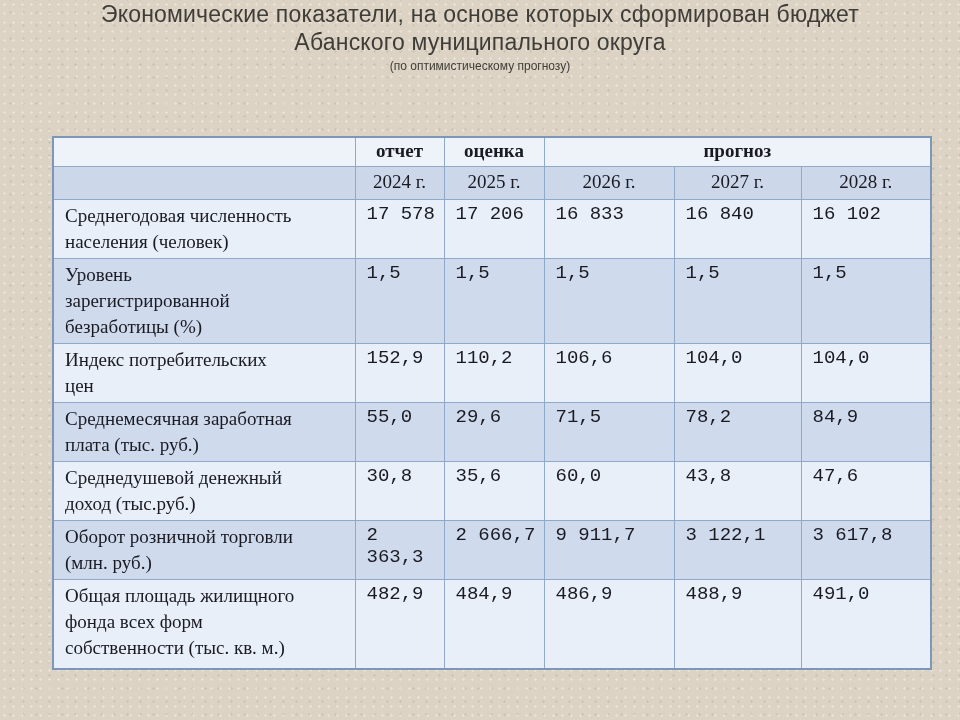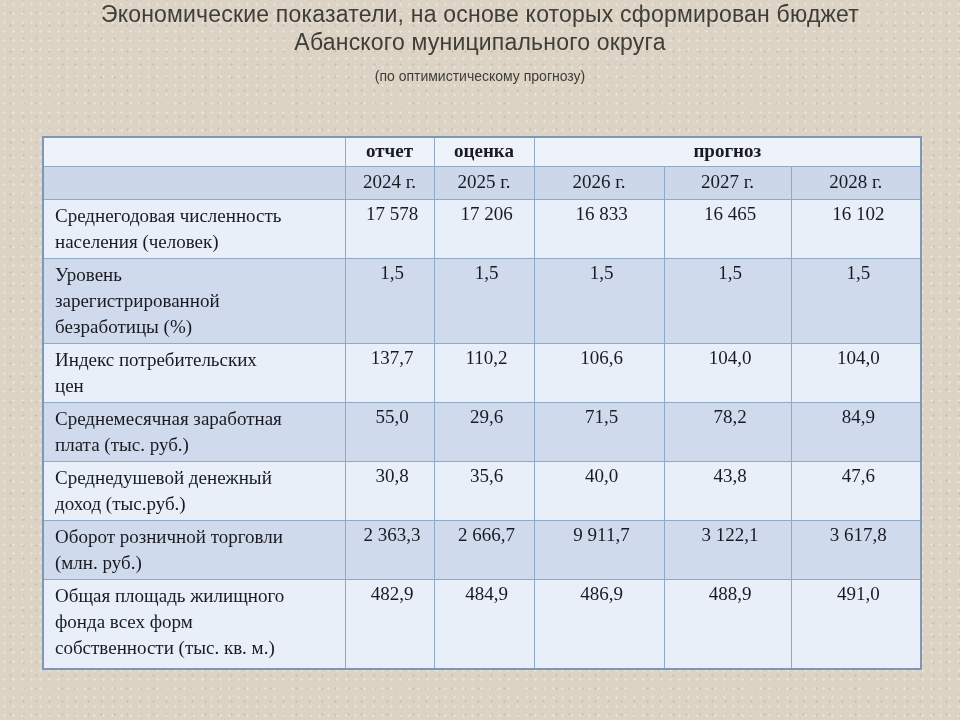"(по оптимистическому прогнозу)" .subtitle { font-size: 14px -> 12px; margin-top: 10px -> 0 }
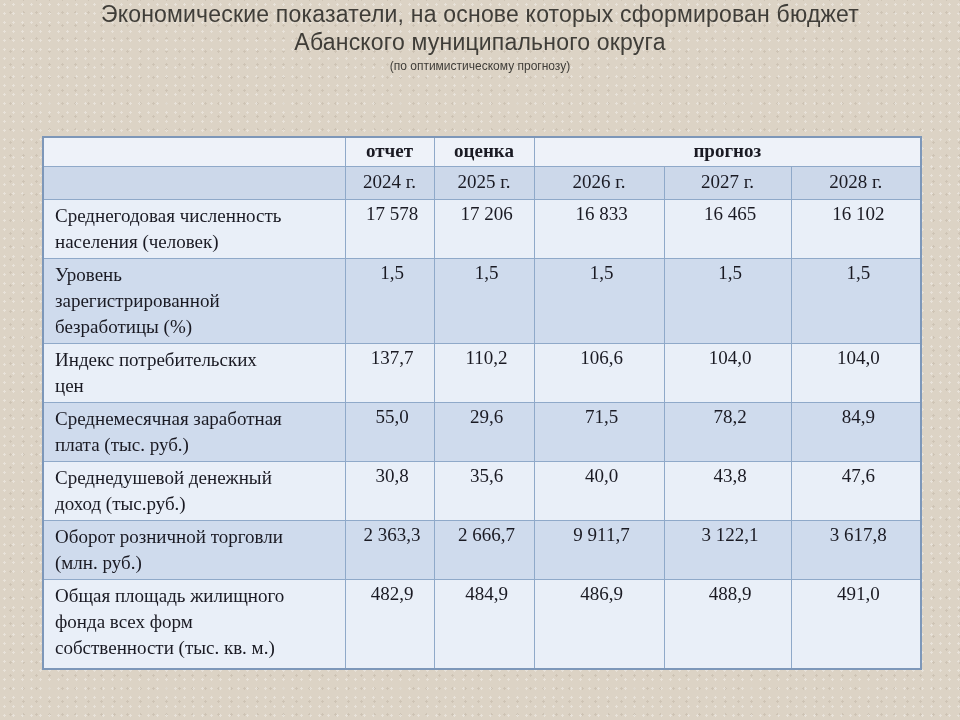"отчет" table.indicators { left: 42px -> 52px }
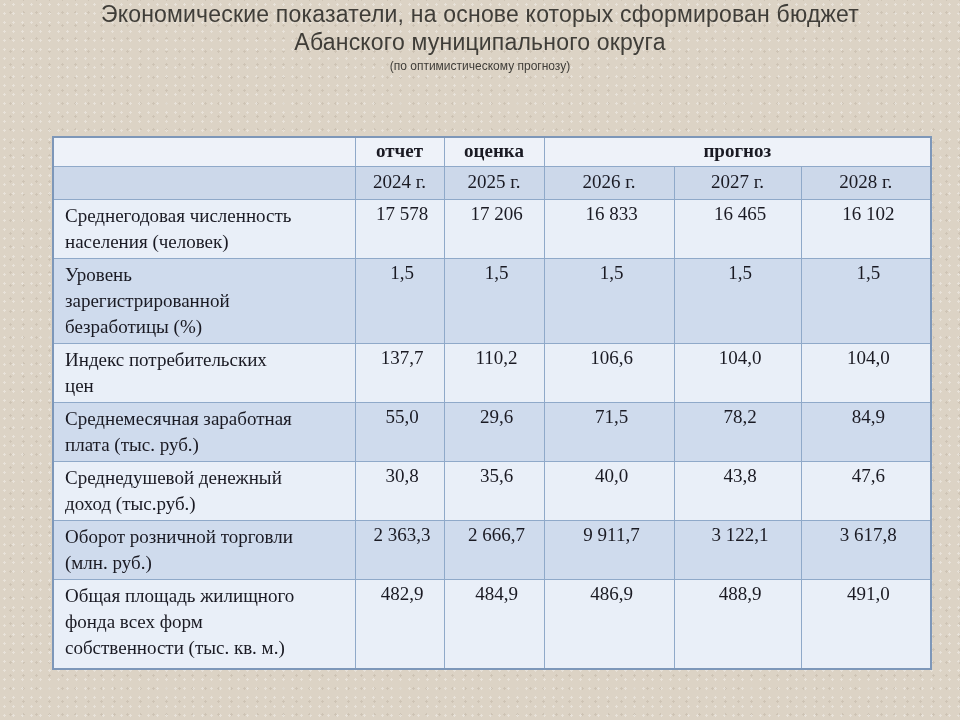"17 578" td.value-cell { font-family: none -> Liberation Mono, monospace; text-align: center -> left }
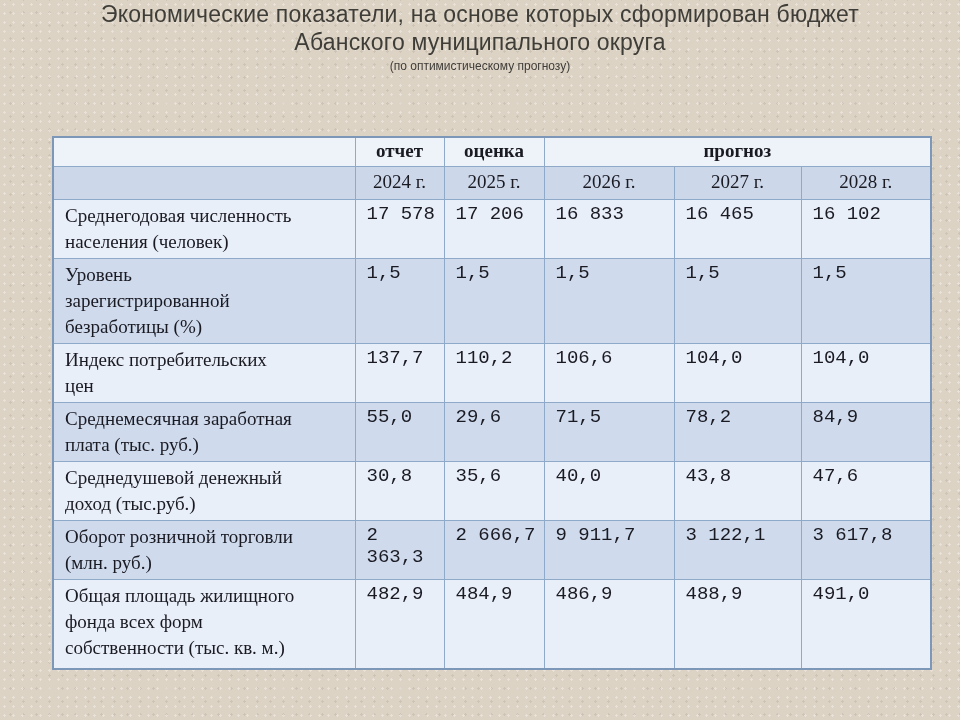"16 465" td.value-cell { text: 16 465 -> 16 840 }
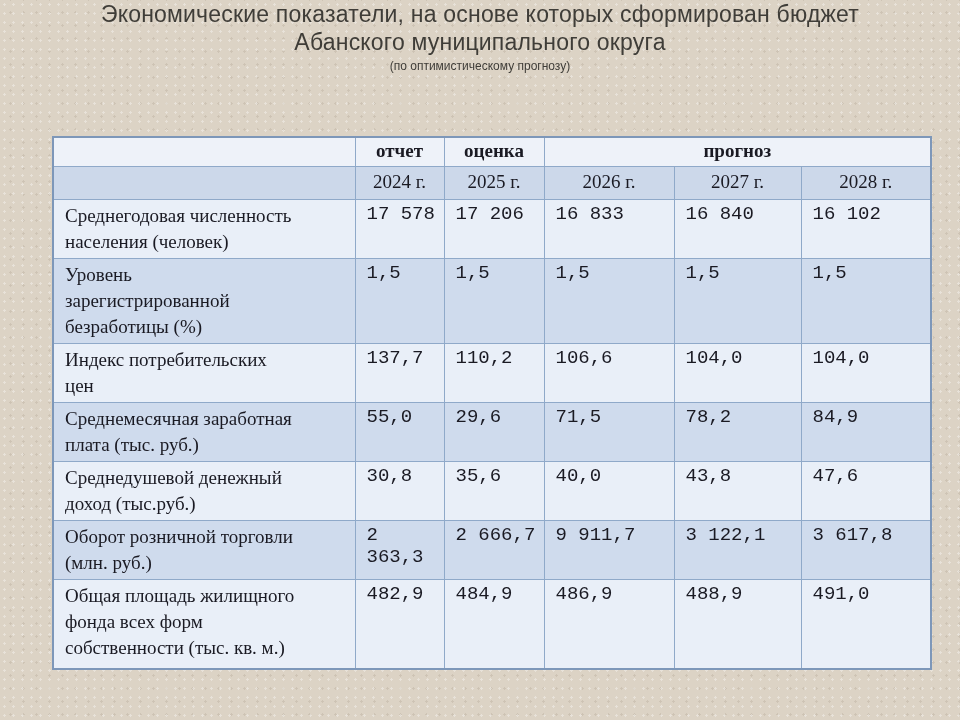"137,7" td.value-cell { text: 137,7 -> 152,9 }
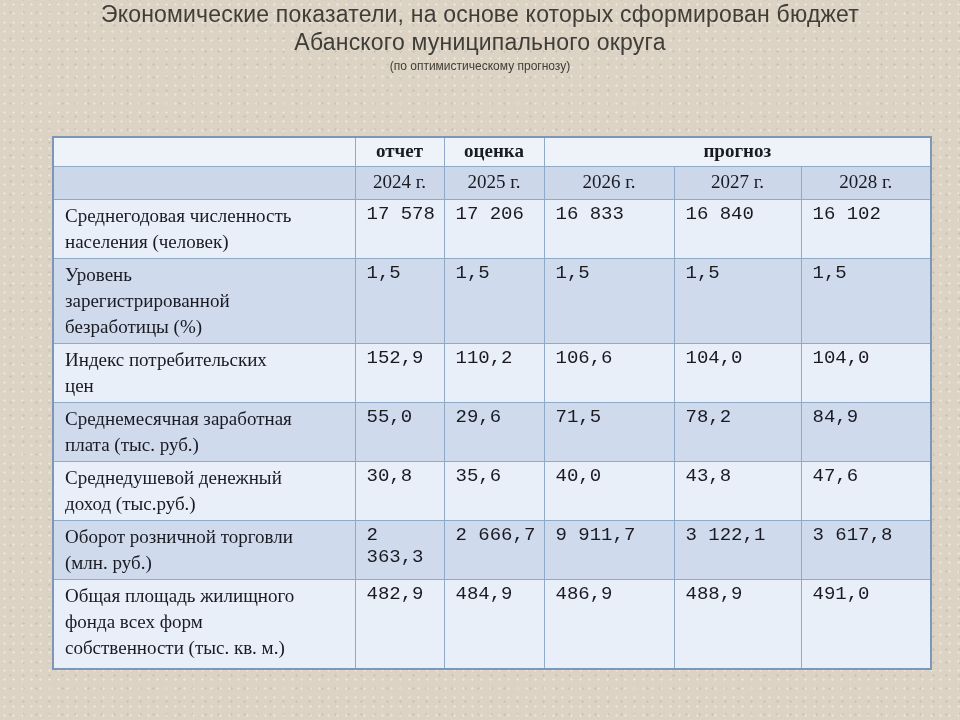"40,0" td.value-cell { text: 40,0 -> 60,0 }
